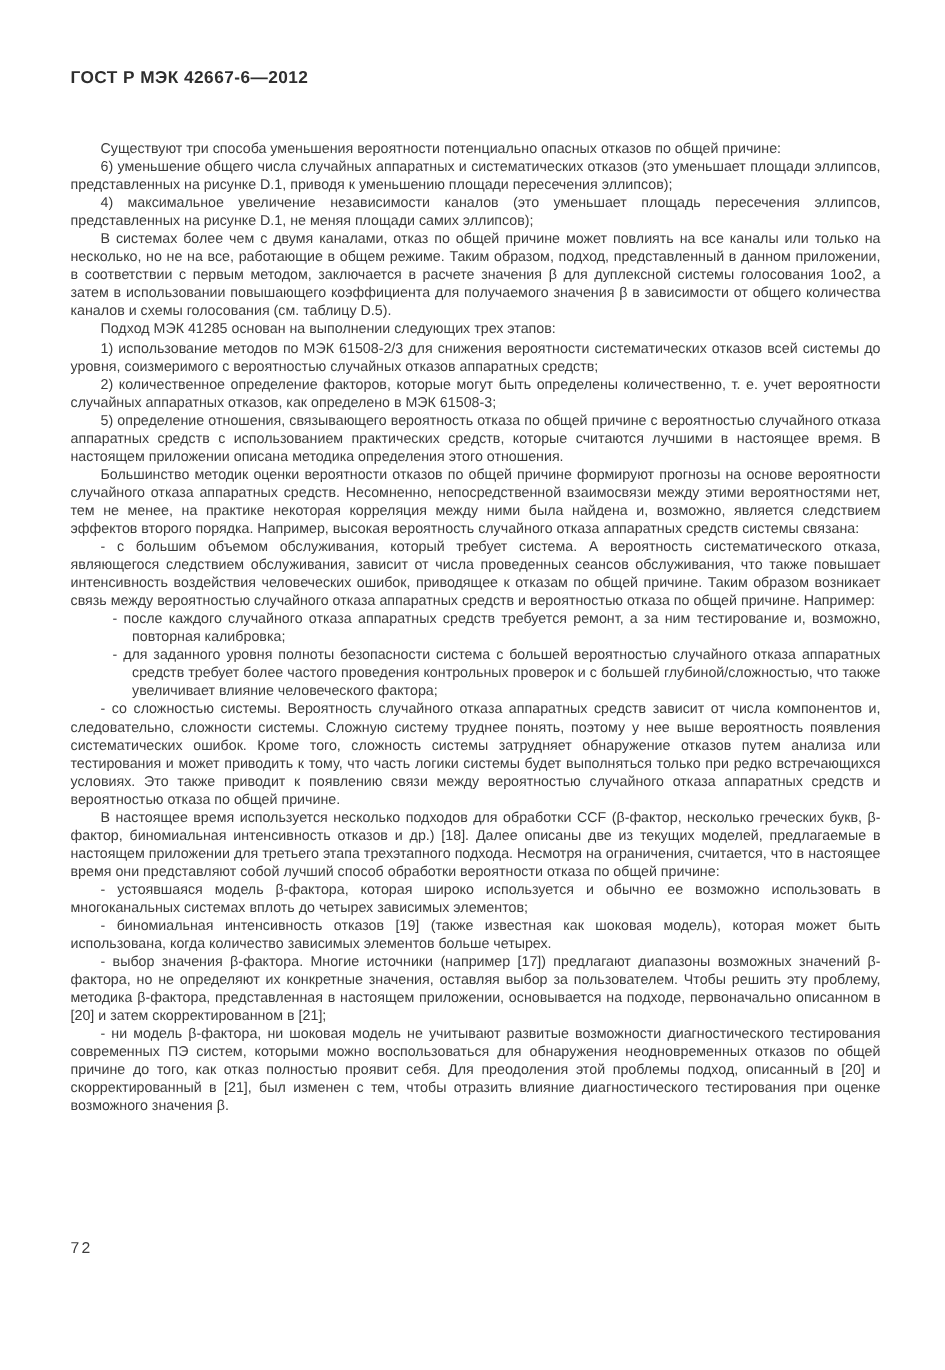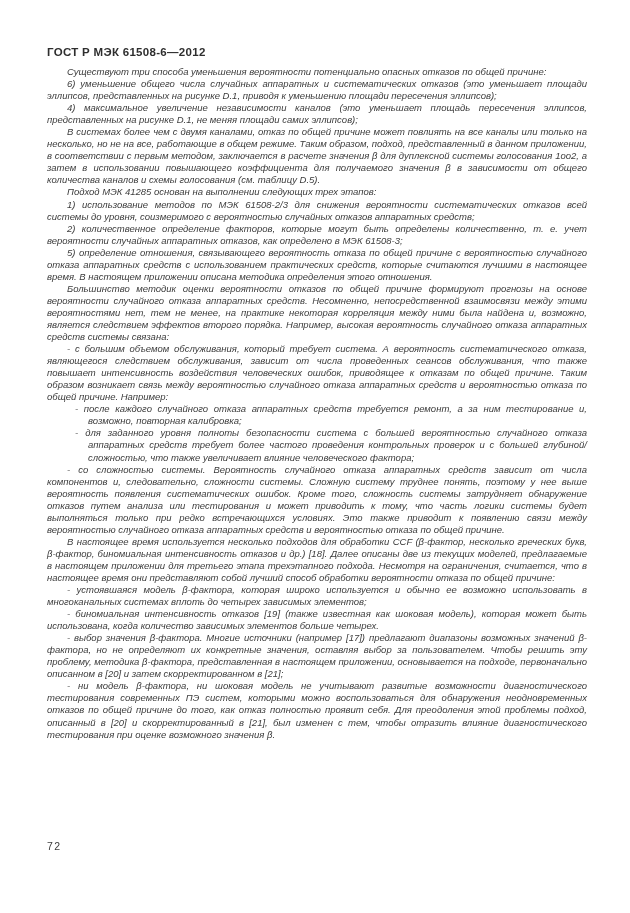"ГОСТ Р МЭК 61508-6—2012" div.doc-header { text: 61508-6 -> 42667-6 }
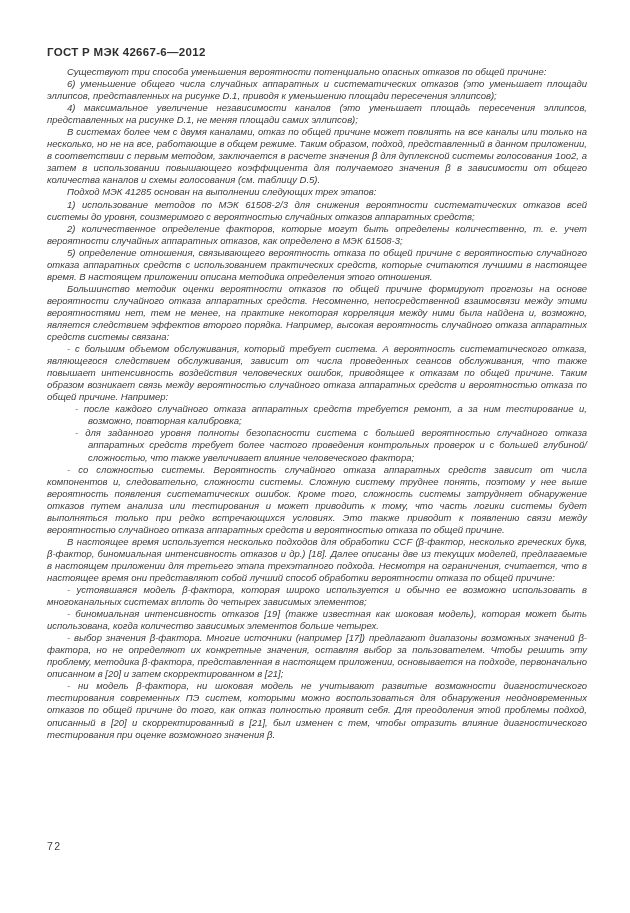"Существуют три способа уменьшения" .doc-body { font-style: italic -> none; top: 66px -> 94px }
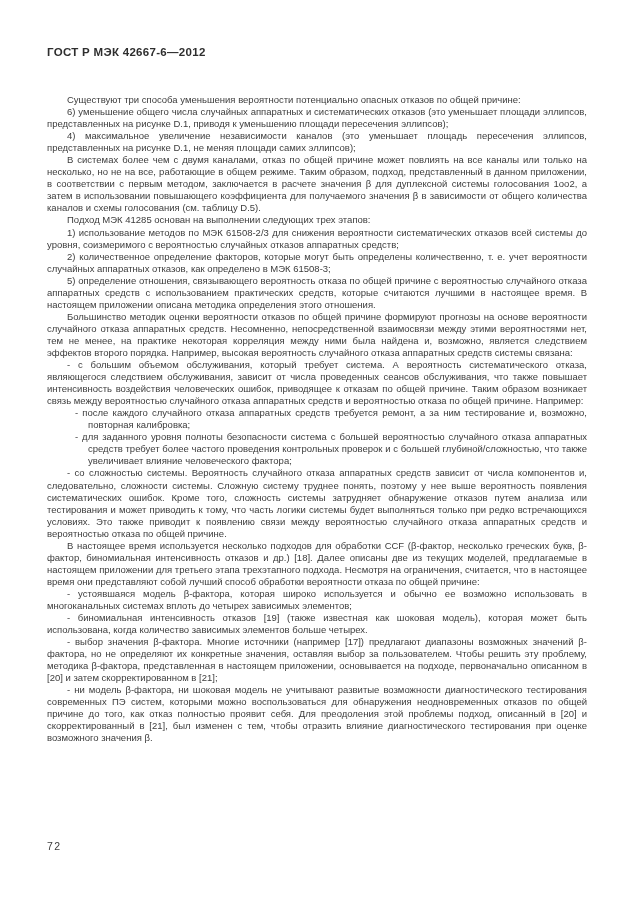"72" .doc-footer { margin-top: 14px -> none }
